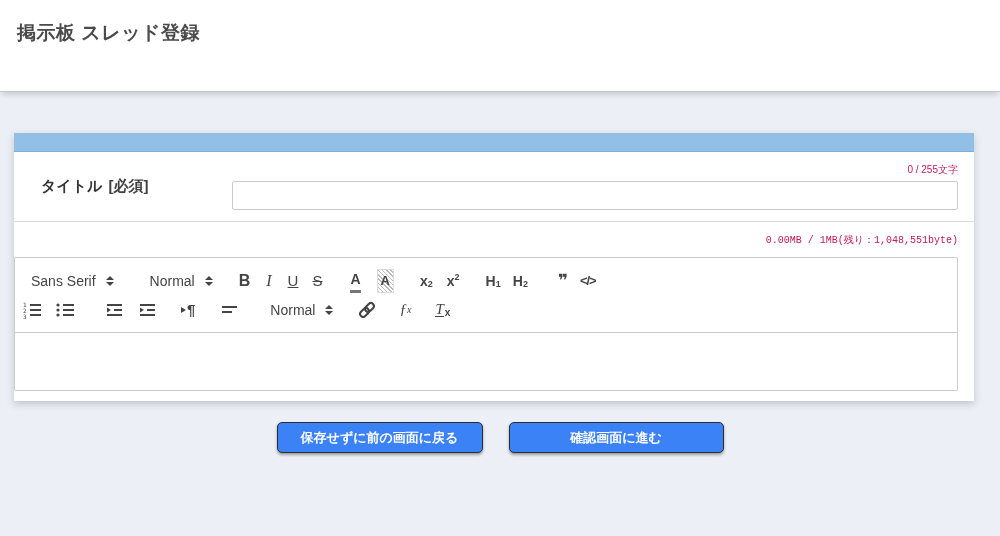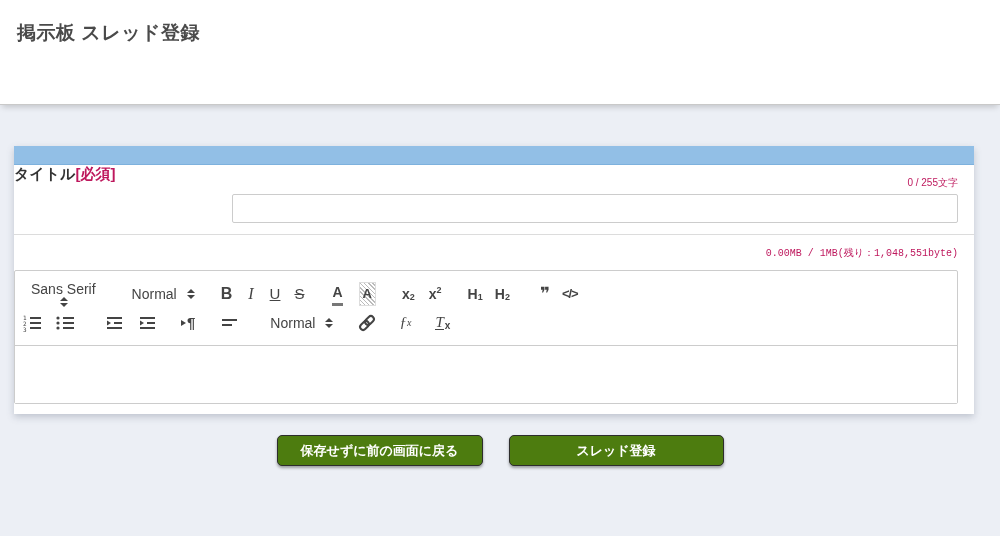"掲示板 スレッド登録" .page-header { height: 105px -> 92px }
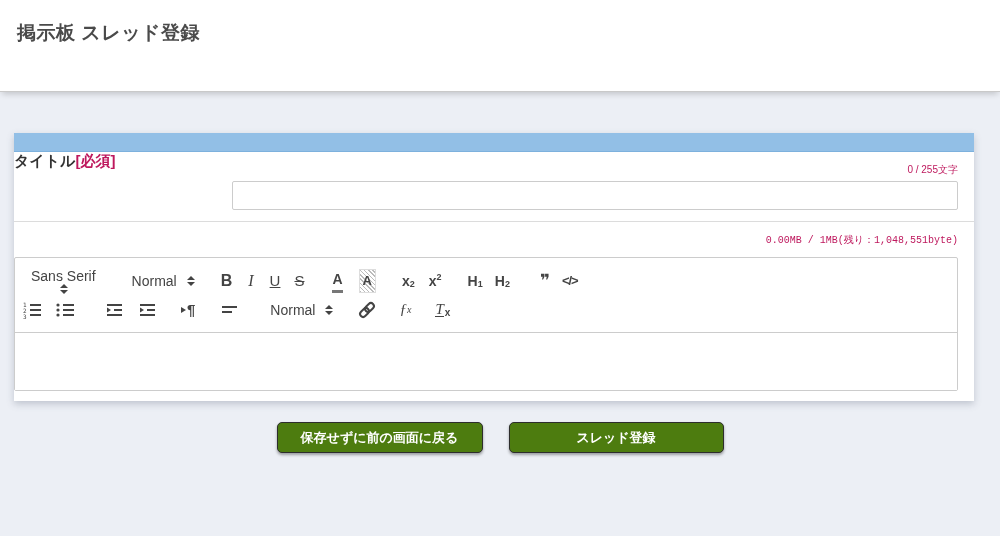"タイトル" .cell-label { align-items: flex-start -> center; padding-left: none -> 27px }
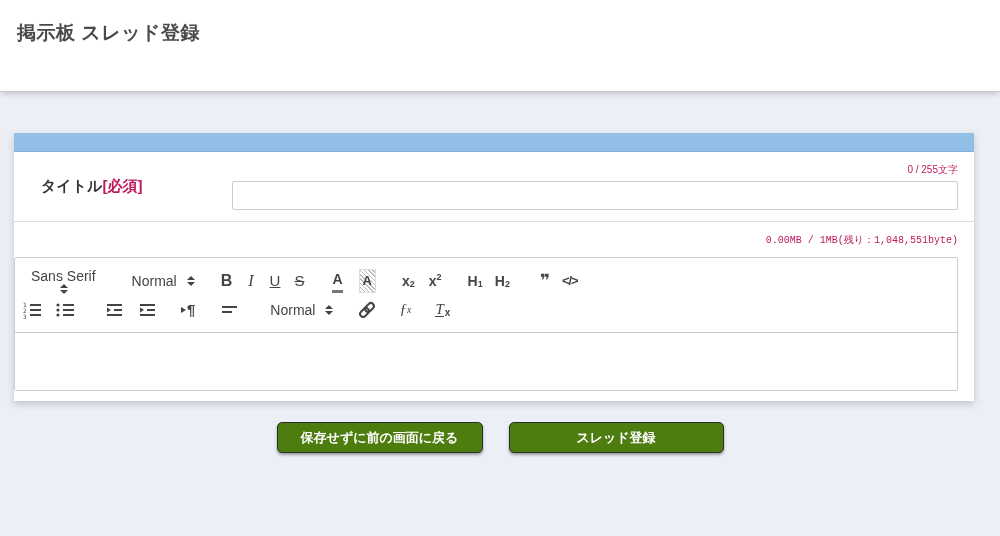"[必須]" .required-mark { color: #be185d -> #404040; margin-left: none -> 6px }
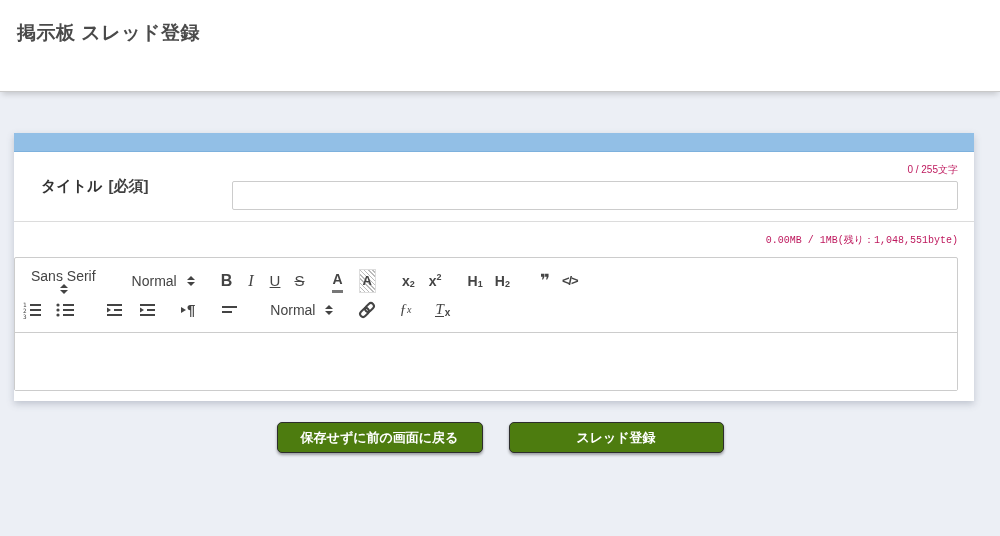"Sans Serif" span.tb-item { flex-direction: column -> none }
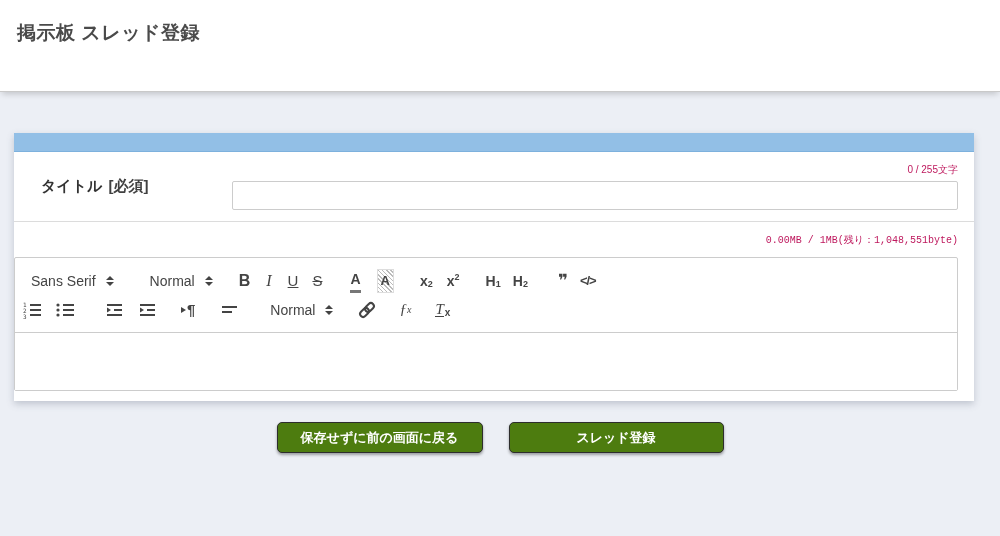"保存せずに前の画面に戻る" .dark-btn { background: #4d7c0f -> #3b82f6 }
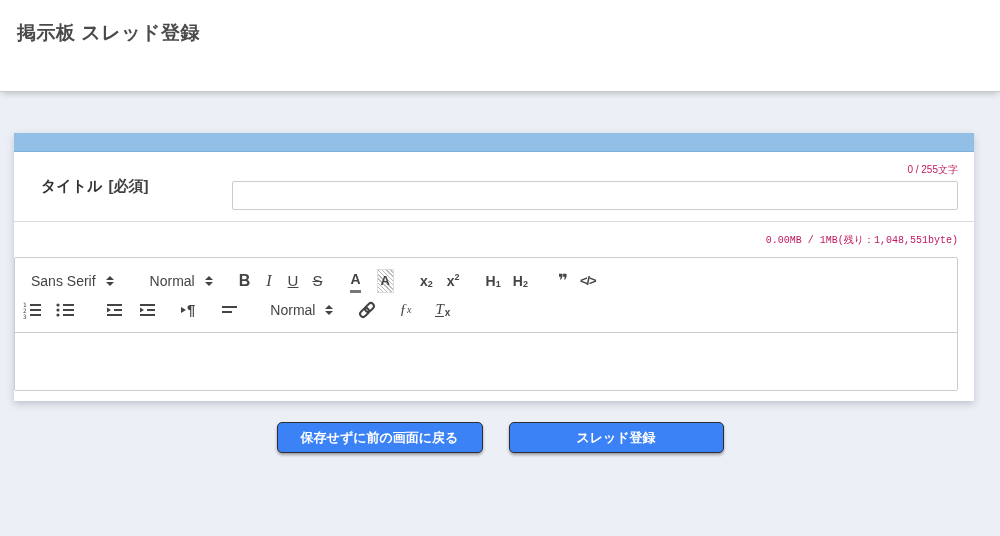"スレッド登録" button.dark-btn { text: スレッド登録 -> 確認画面に進む }
